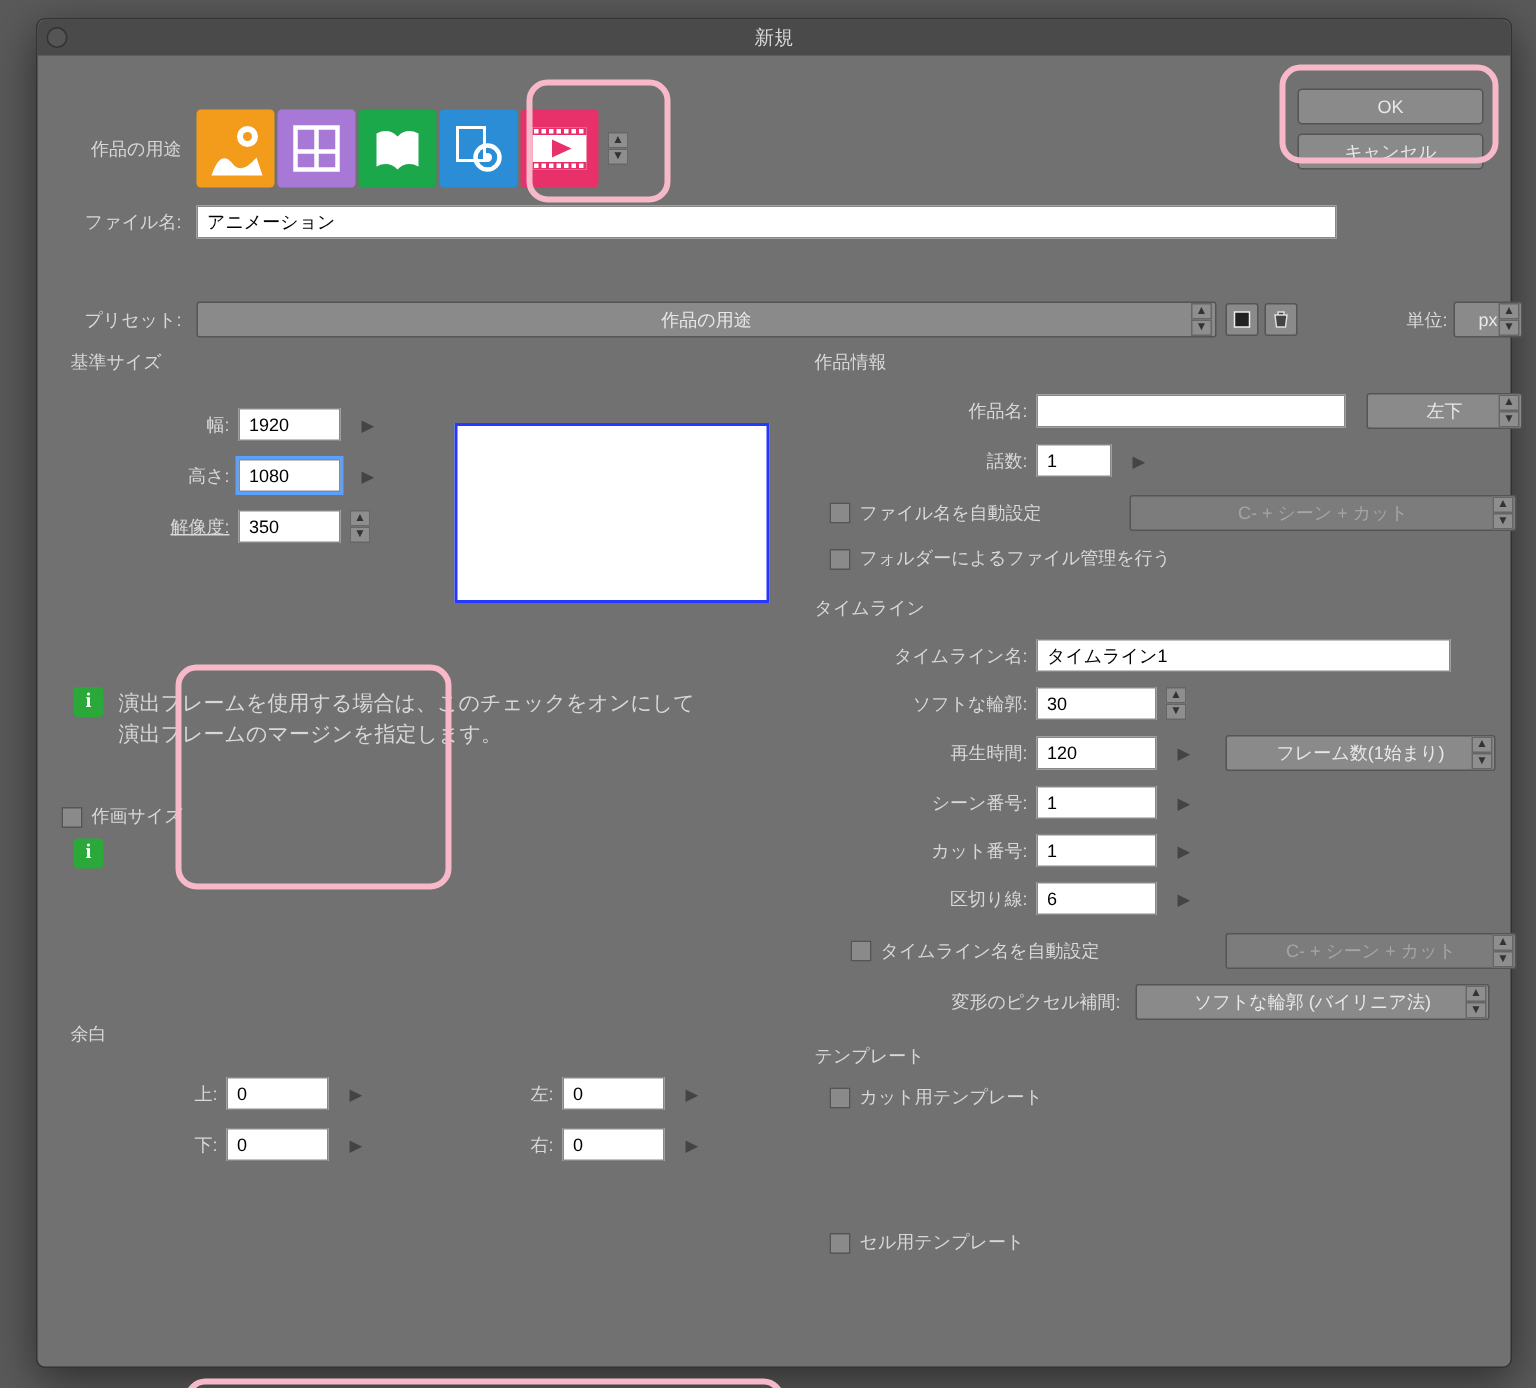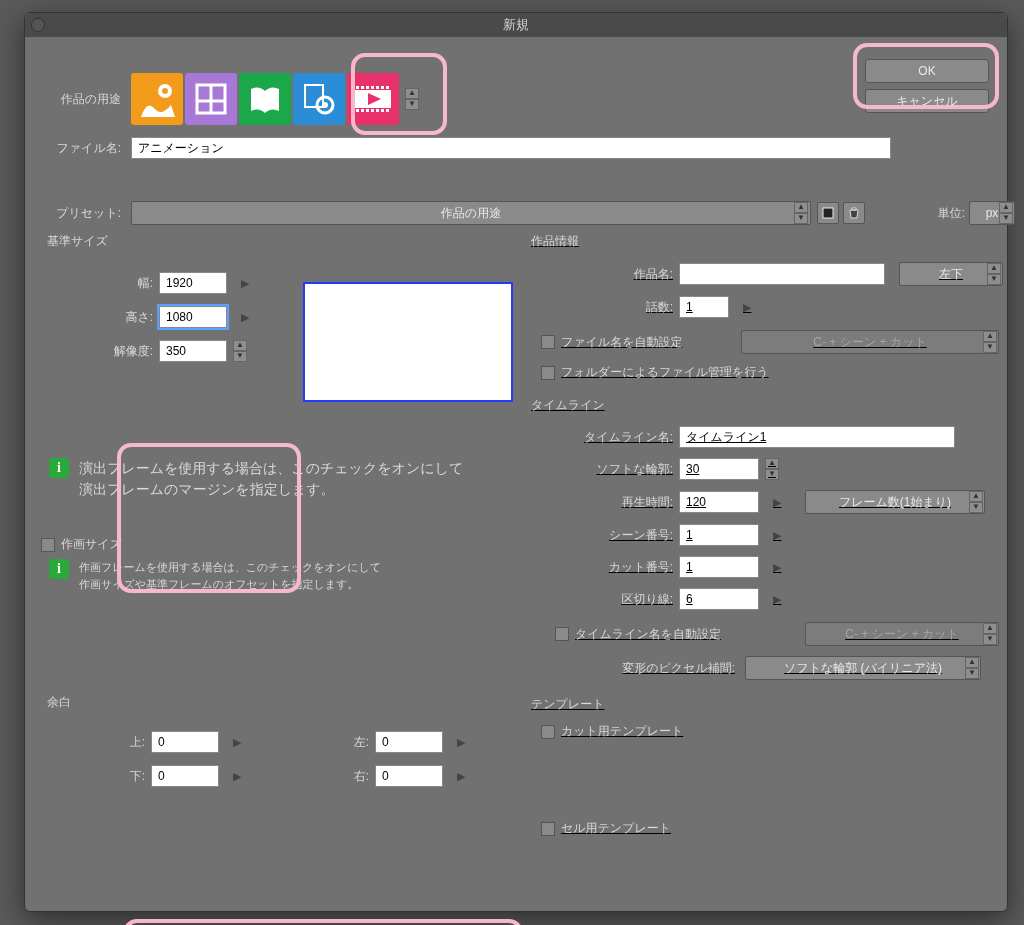"作品情報" div { left: 500px -> 512px; text-decoration: underline -> none }
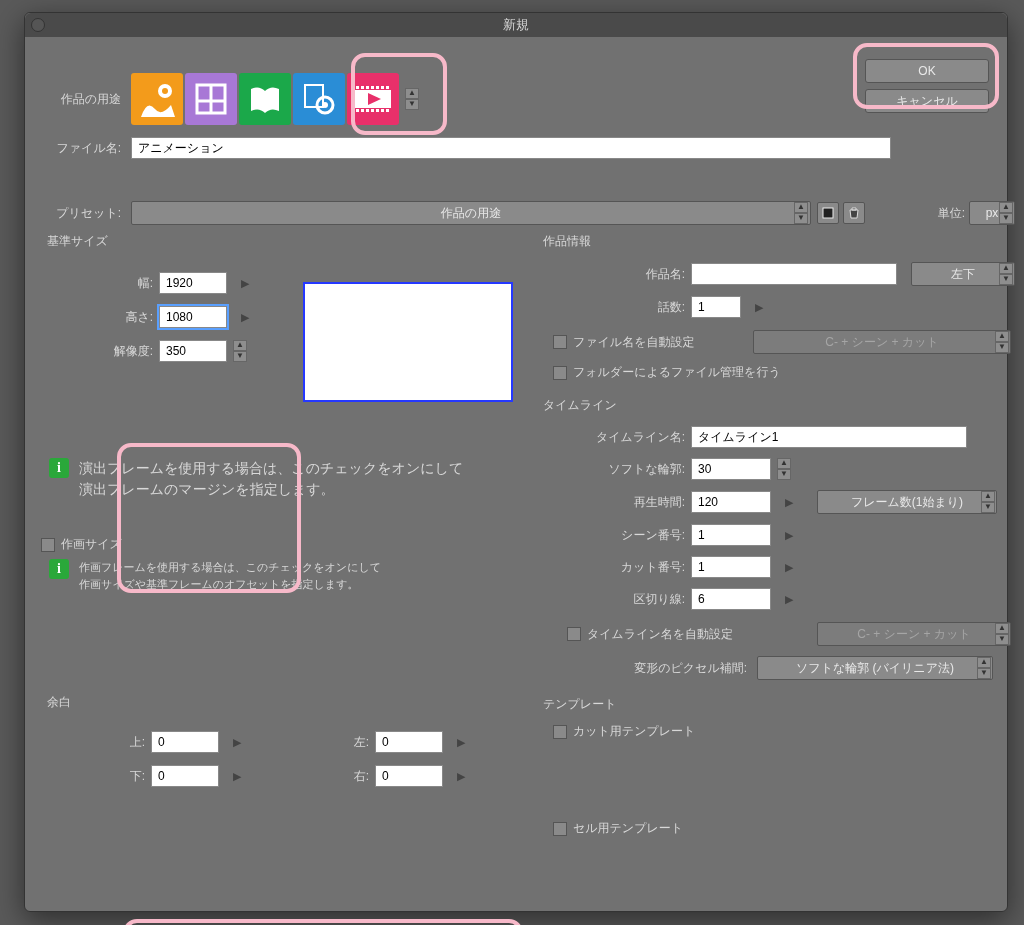"解像度:" span.label { text-decoration: none -> underline }
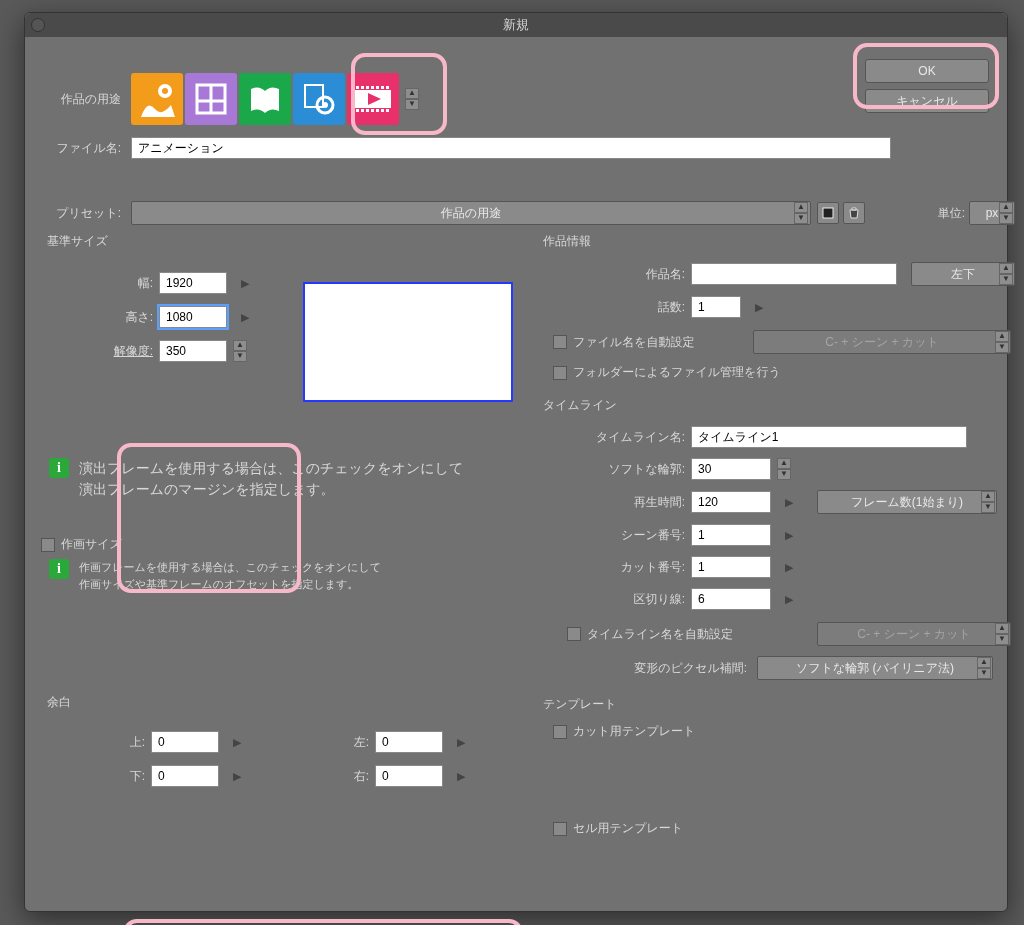"作画フレームを使用する場合は、このチェックをオンにして" div { html: <div>作画フレームを使用する場合は、このチェックをオンにして 作画サイズや基準フレームのオフセットを指定します。</div> -> none }
